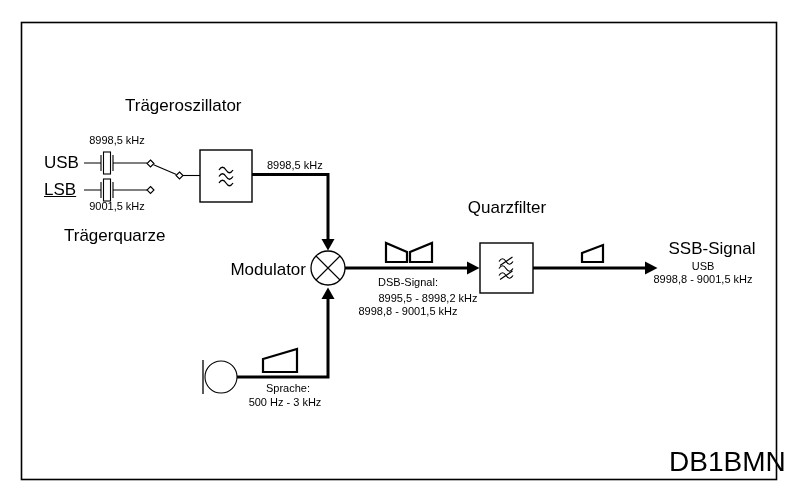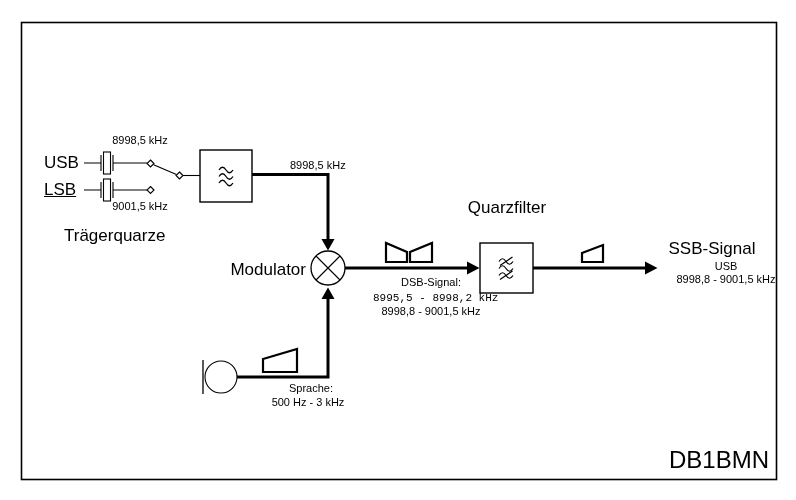"Trägeroszillator" div.lbl { html: none -> <div>Trägeroszillator</div> }
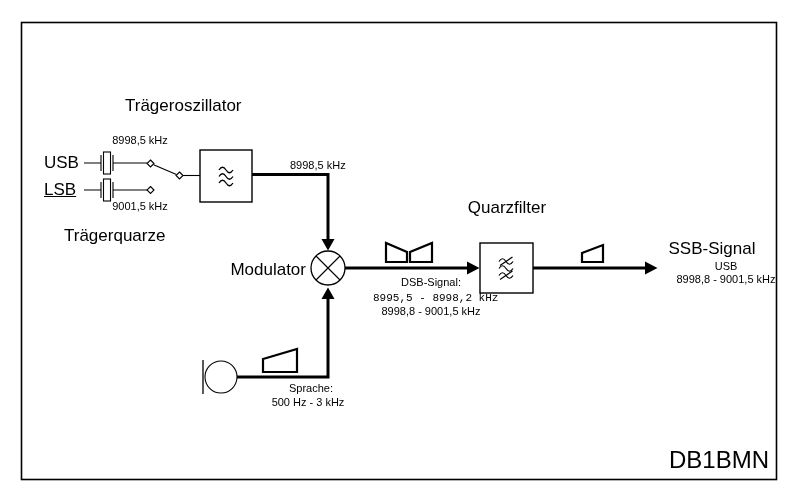"8998,5 kHz" .small { margin-left: 23px -> none }
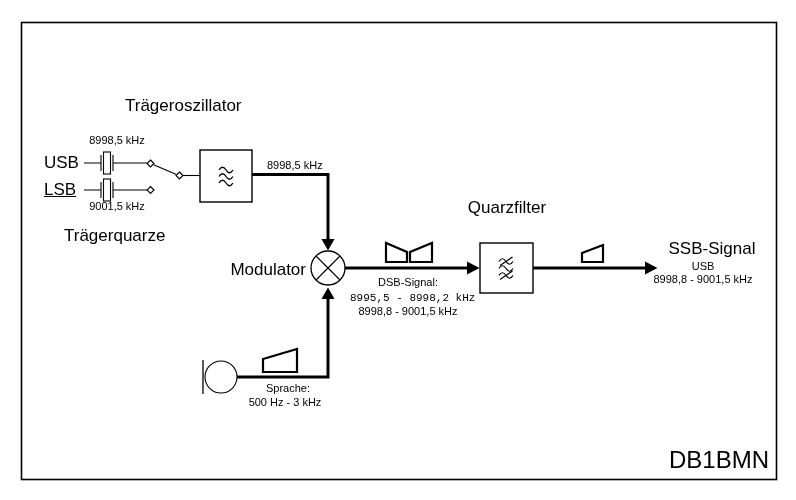"8995,5 - 8998,2 kHz" div.lbl { font-family: Liberation Mono, monospace -> none; left: 350px -> 368px }
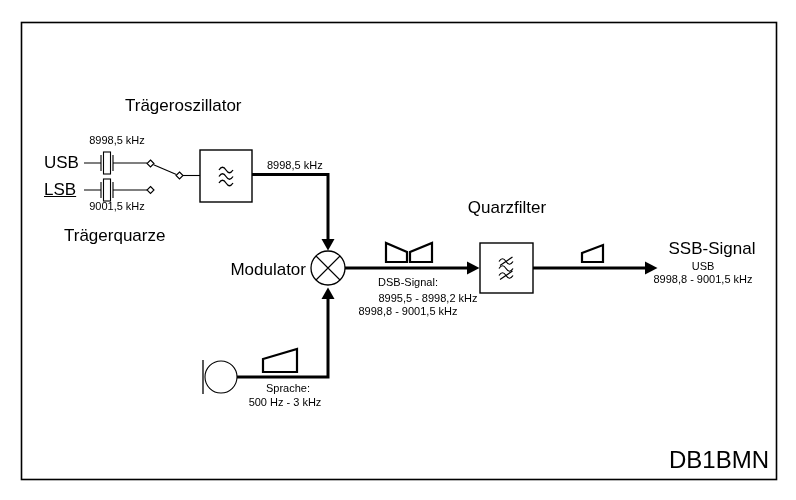"DB1BMN" .xl { font-size: 24px -> 28px }
